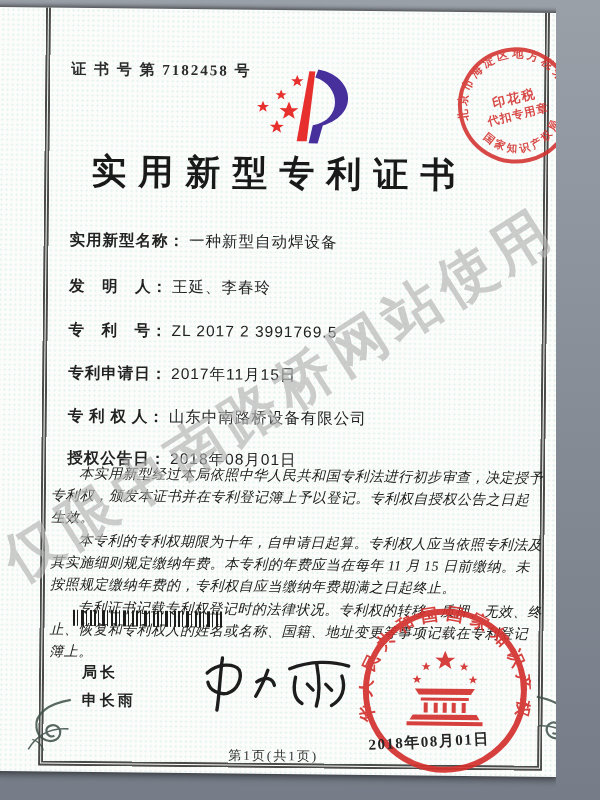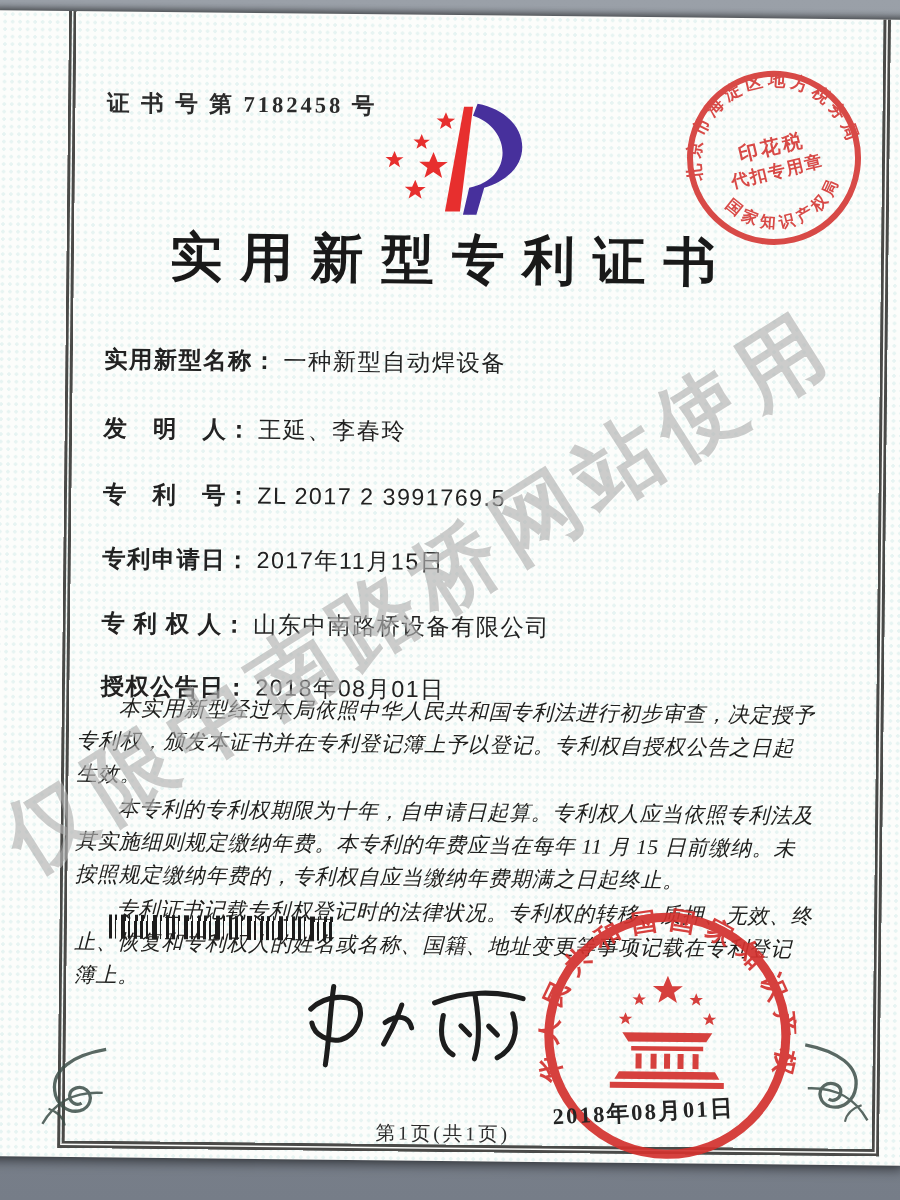"证 书 号 第 7182458" .stage { width: 600px -> 556px }
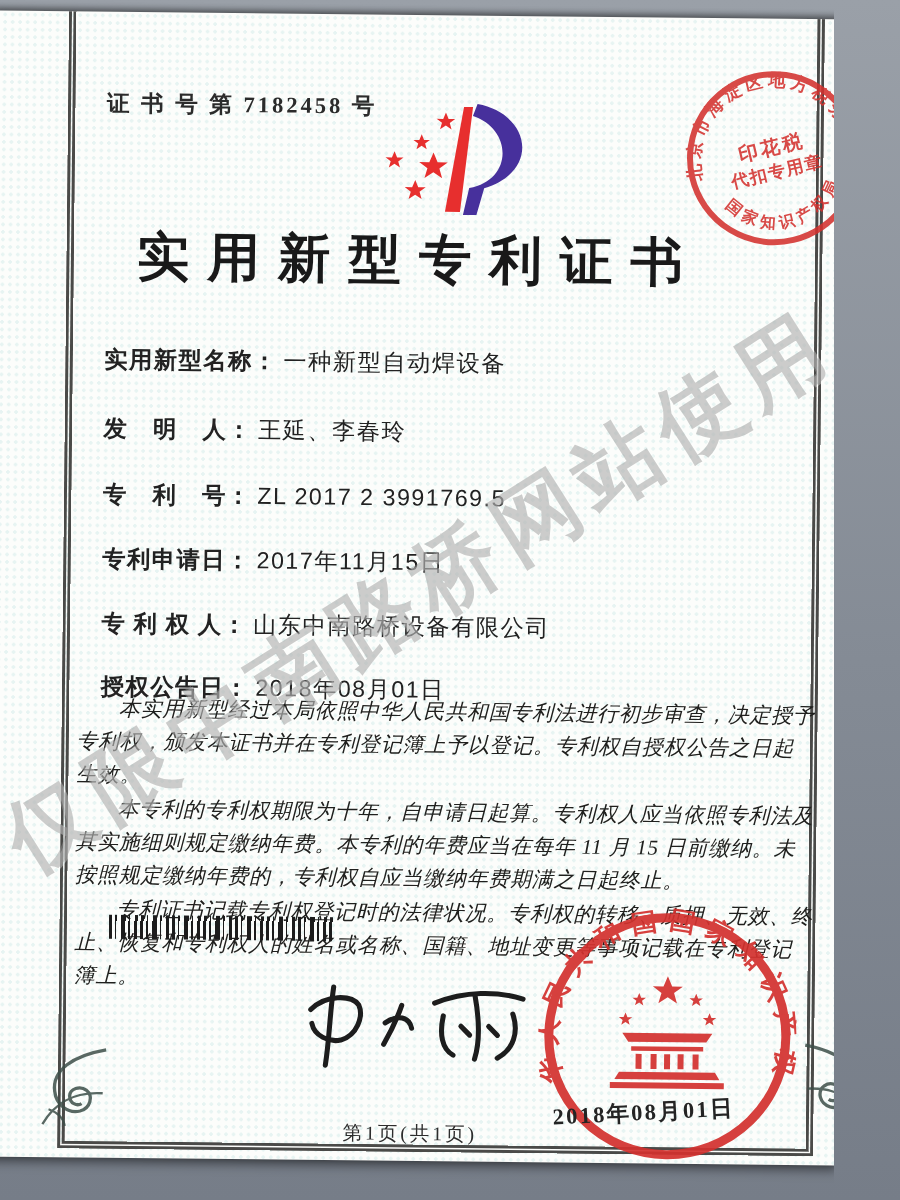"局长" div.signer { html: none -> <div> <div>局长</div> <div>申长雨</div> </div> }
